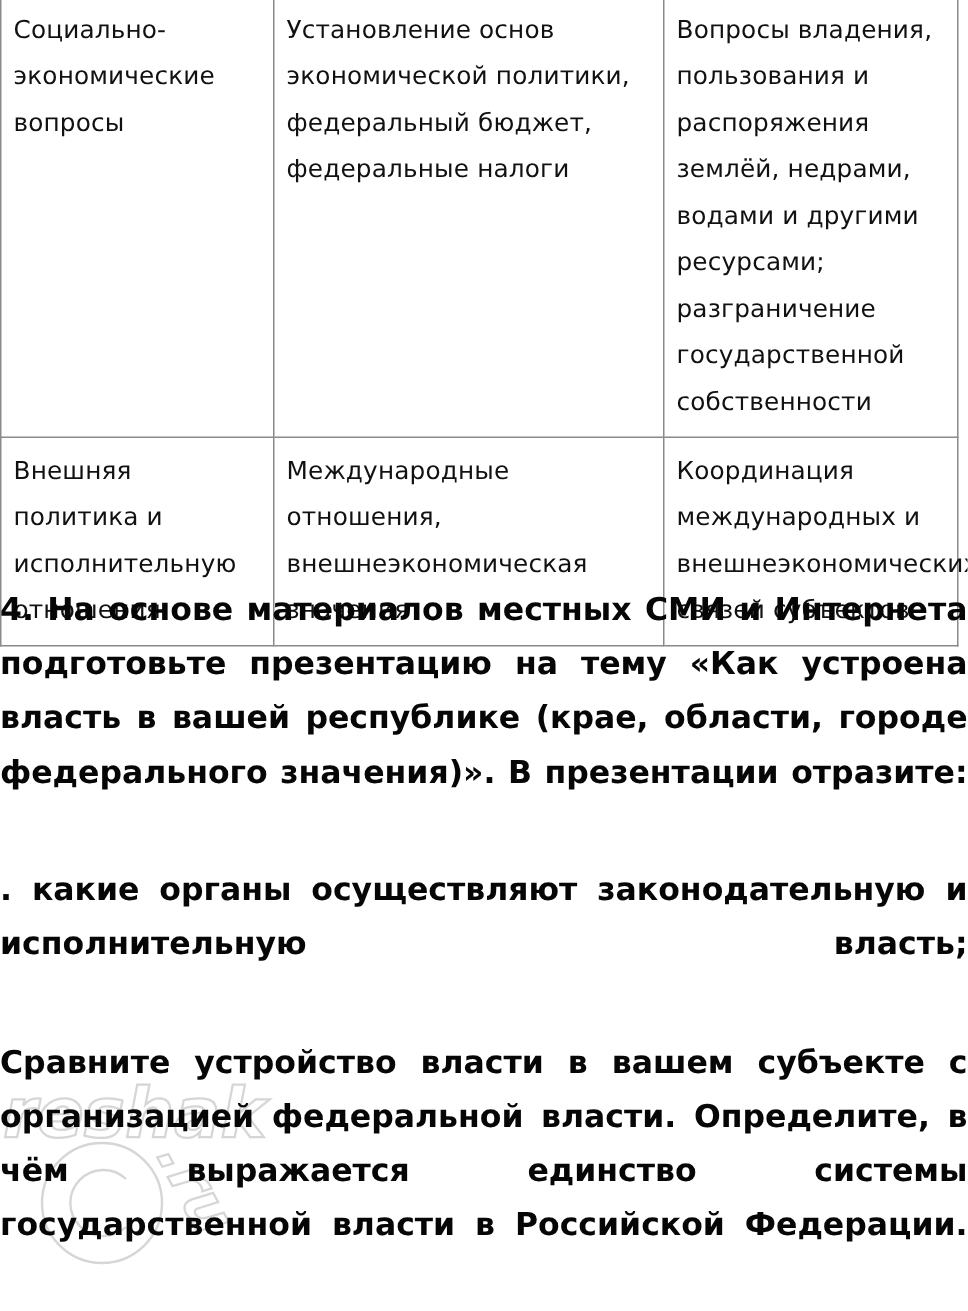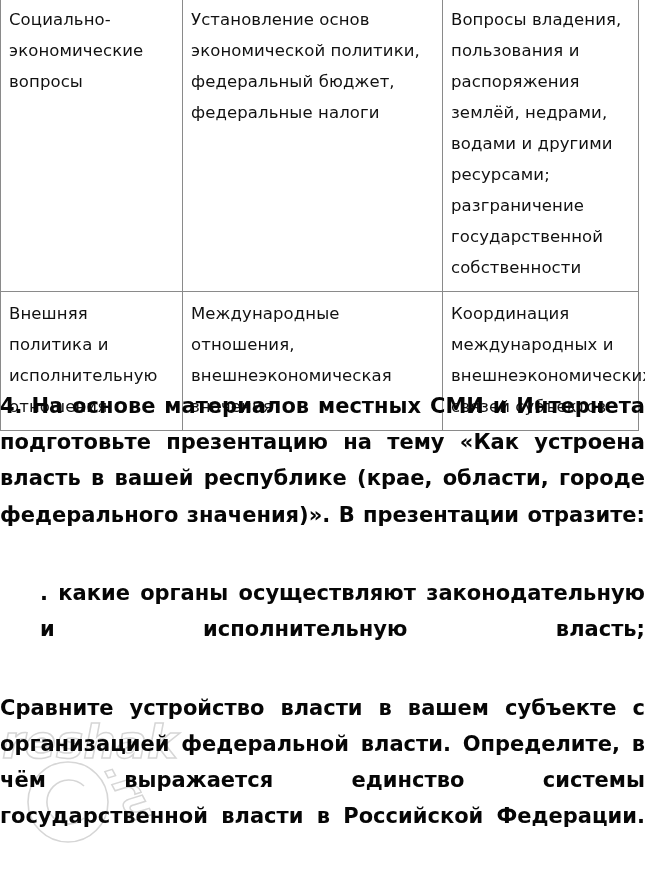". какие органы осуществляют" .para.p-bullet { padding-left: 40px -> none }
